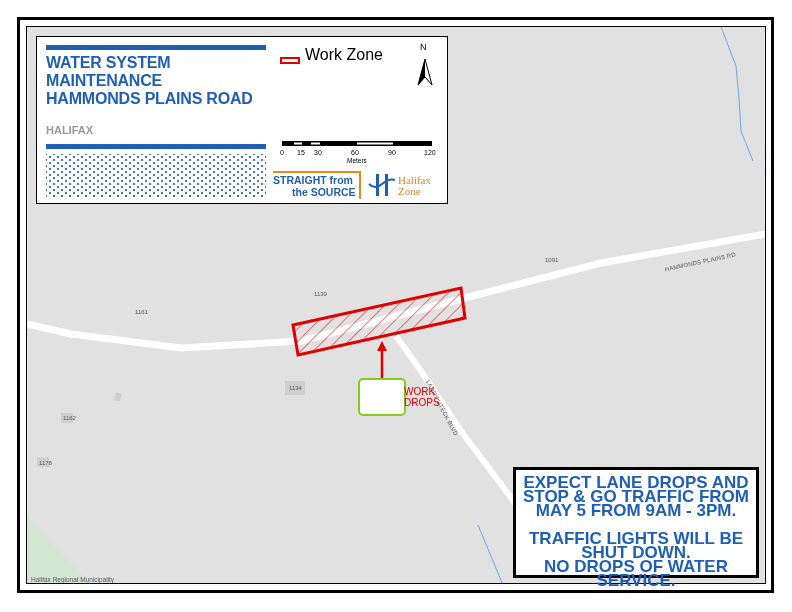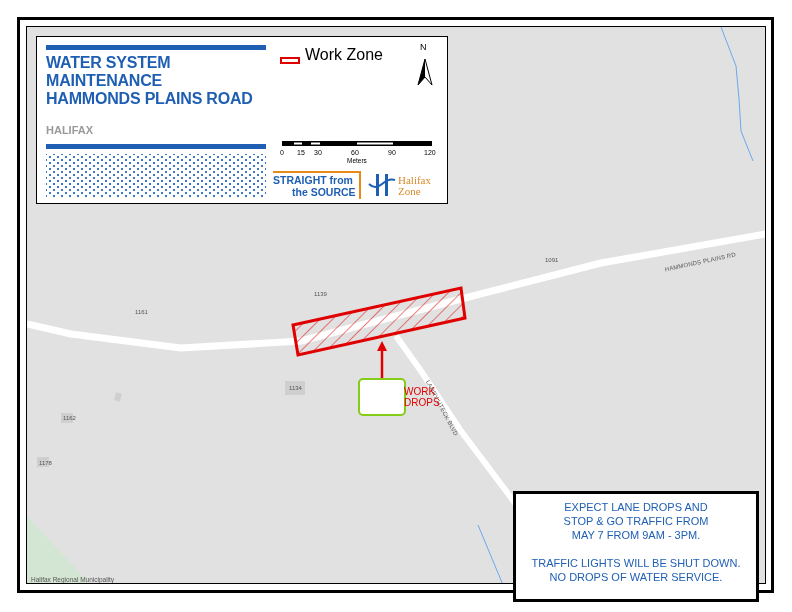"EXPECT LANE DROPS AND" .notice-box { font-size: 11px -> 17px; font-weight: normal -> bold; margin-top: 24px -> none }
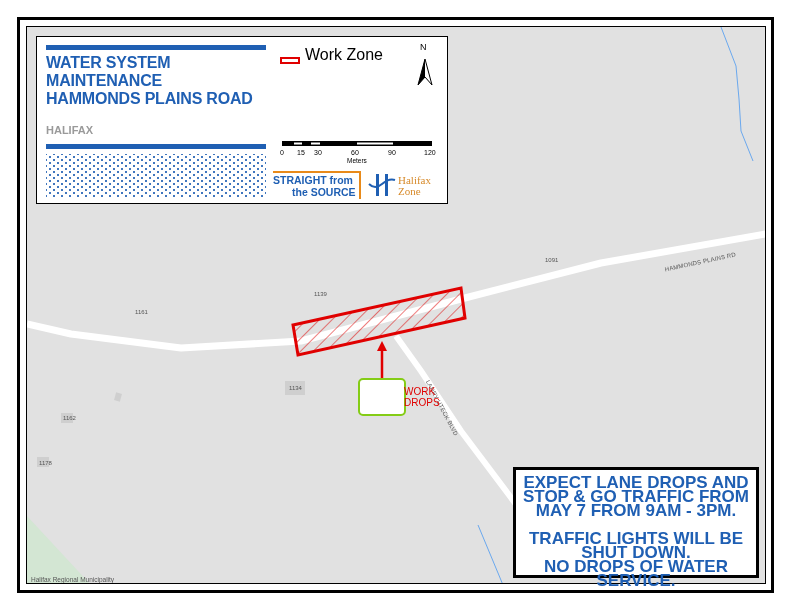"MAY 7 FROM 9AM -" p { text: 7 -> 5 }
